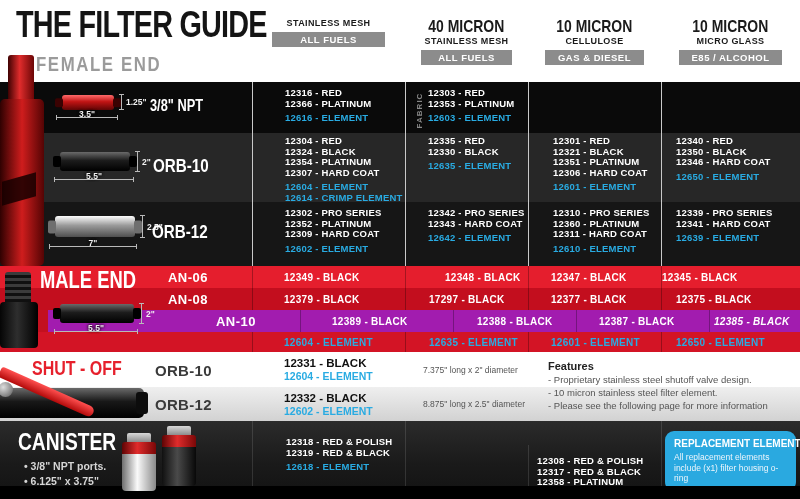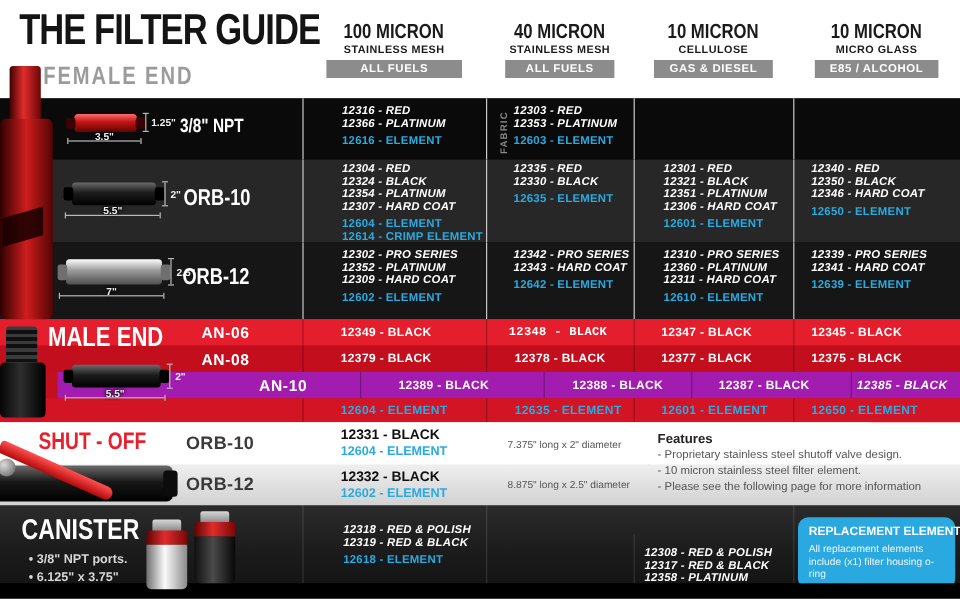"100 MICRON" div.hdr-micron { html: <div><span>100 MICRON</span></div> -> none }
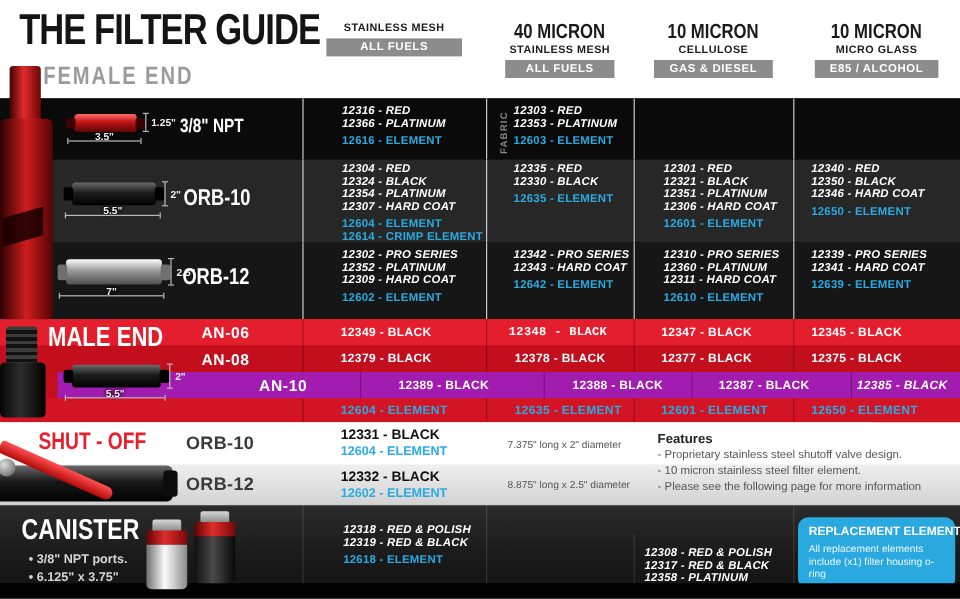"12316 - RED" .part { font-style: italic -> none }
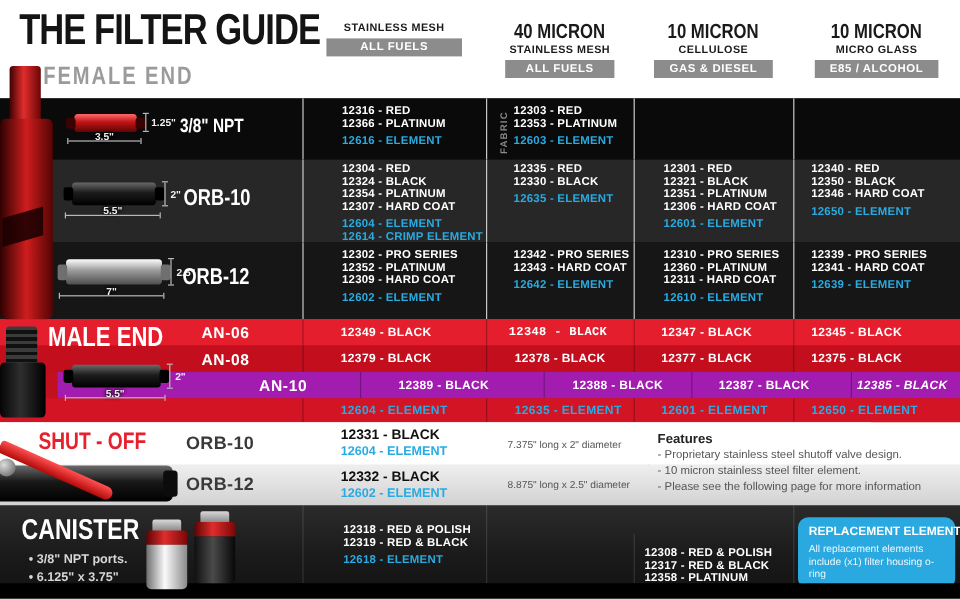"12348 - BLACK" div.cell { font-family: Liberation Mono, monospace -> none; padding-left: 18px -> 39px }
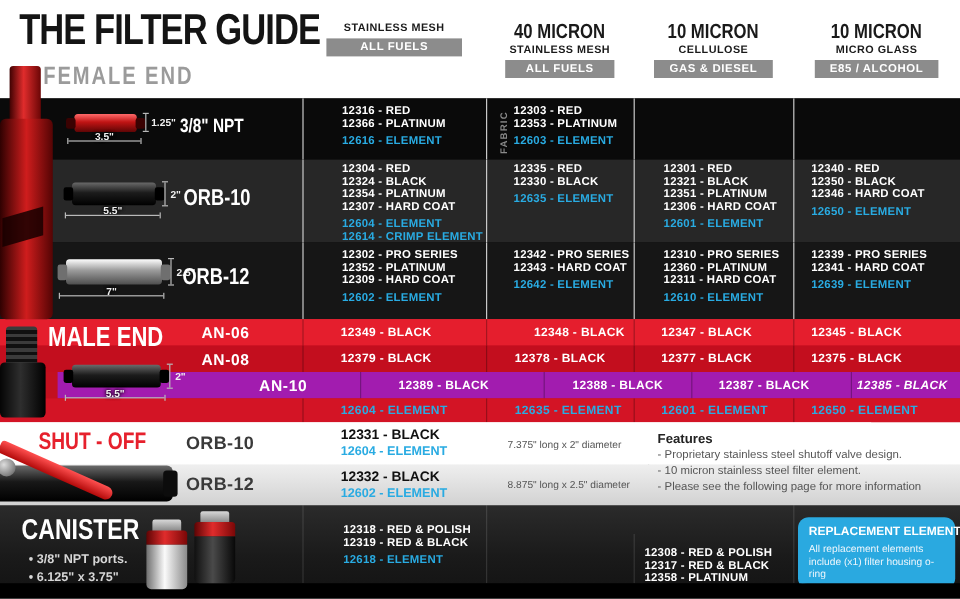"12345 - BLACK" div.cell { padding-left: 14px -> none }
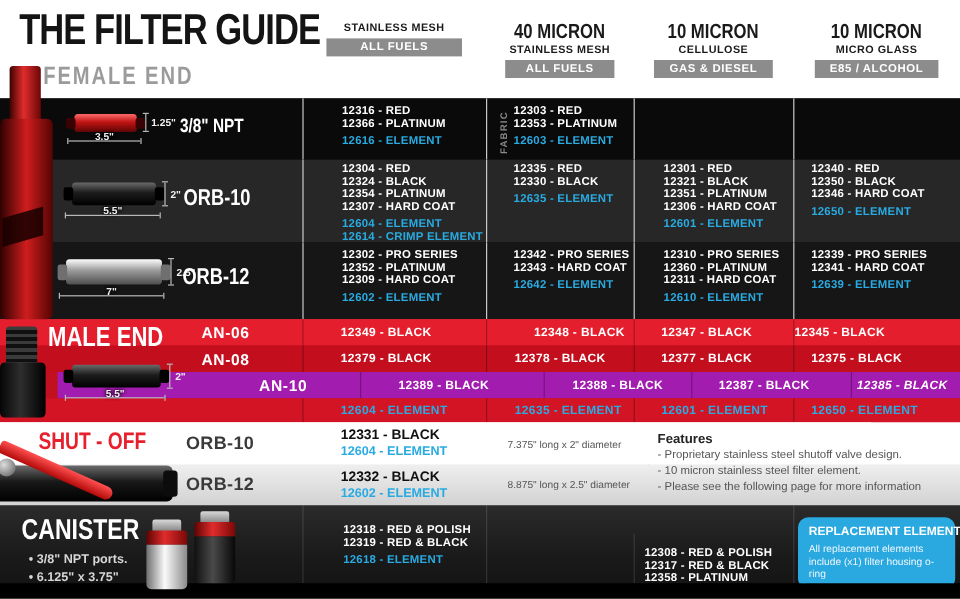"12378 - BLACK" span.mpart { text: 12378 -> 17297 }
